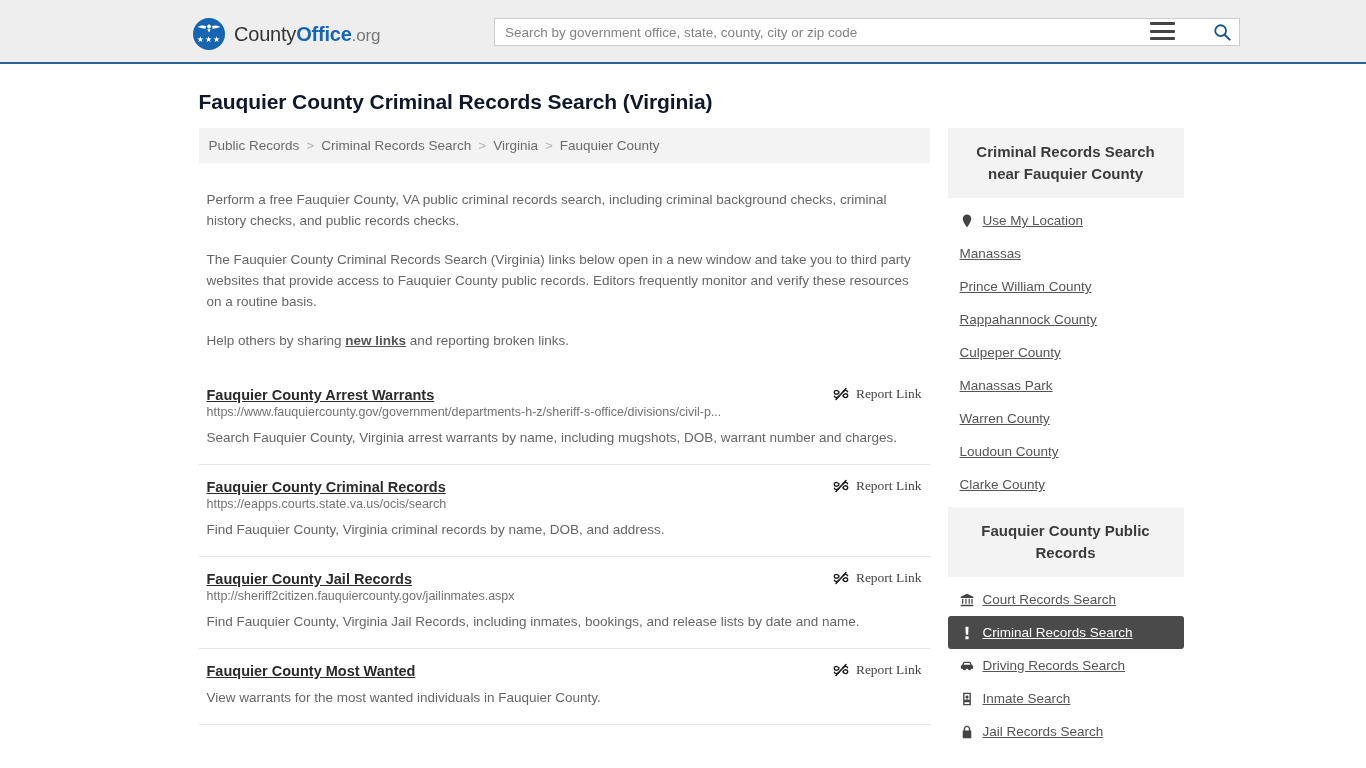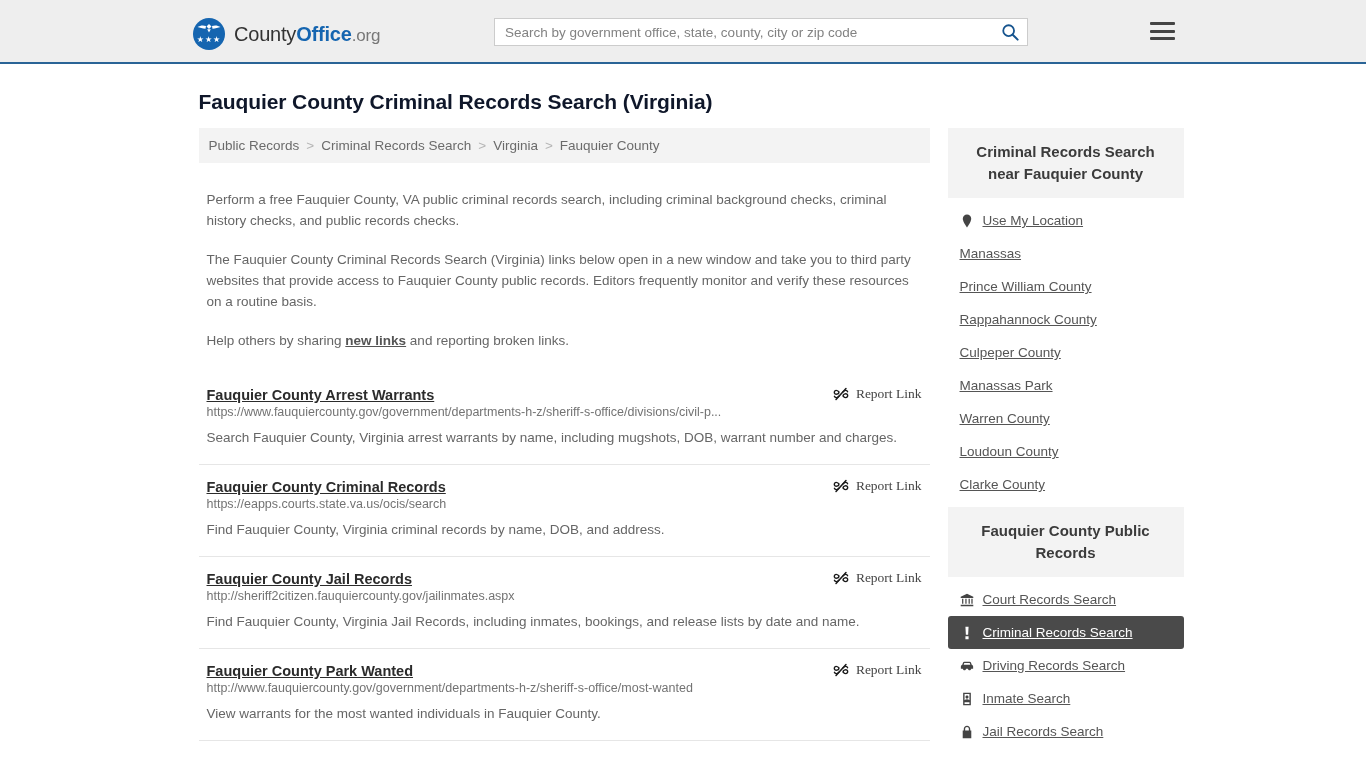"Search by government office, state," .search-wrap { width: 534px -> 746px }
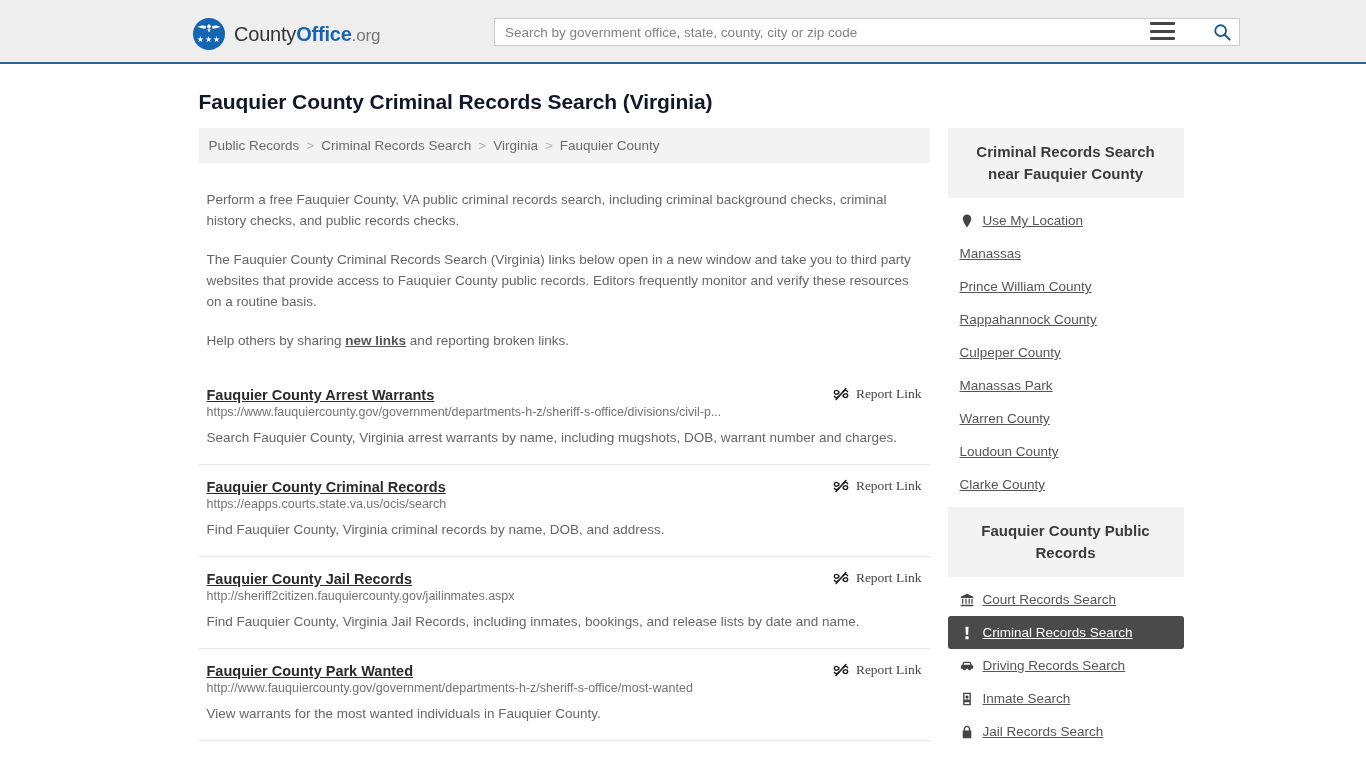"Fauquier County Park Wanted" a.result-title { text: Park -> Most }
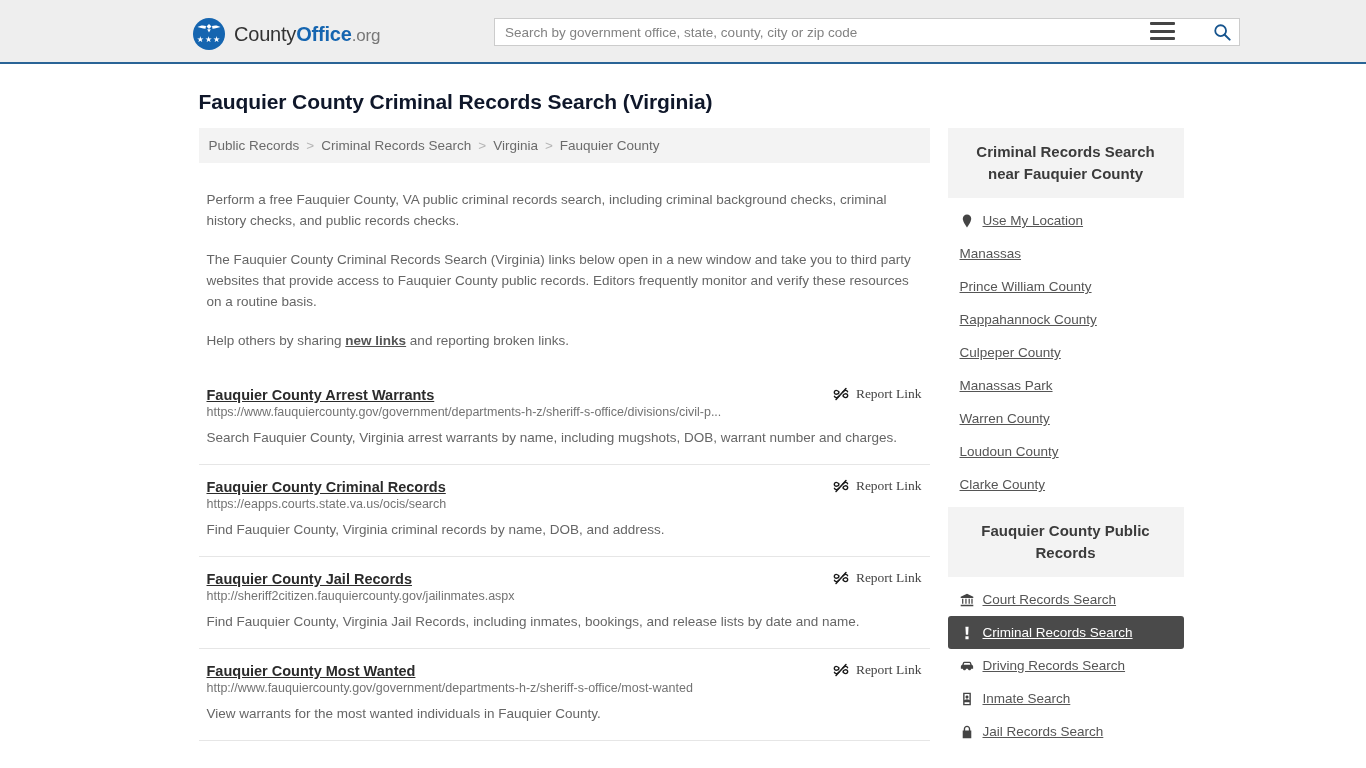"http://www.fauquiercounty.gov/government" div.result-url { html: <div>http://www.fauquiercounty.gov/government/departments-h-z/sheriff-s-office/most-wanted</div> -> none }
